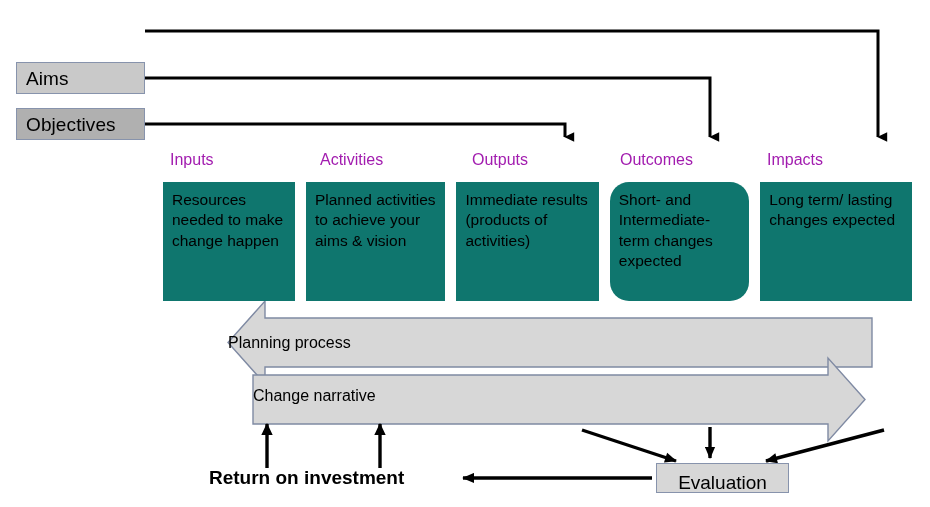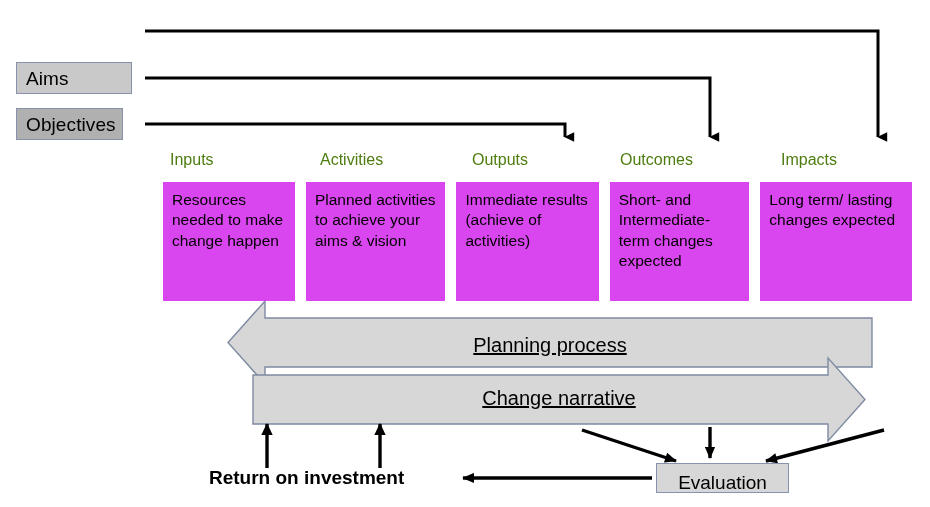"Aims" .stage-aims { width: 116px -> 129px }
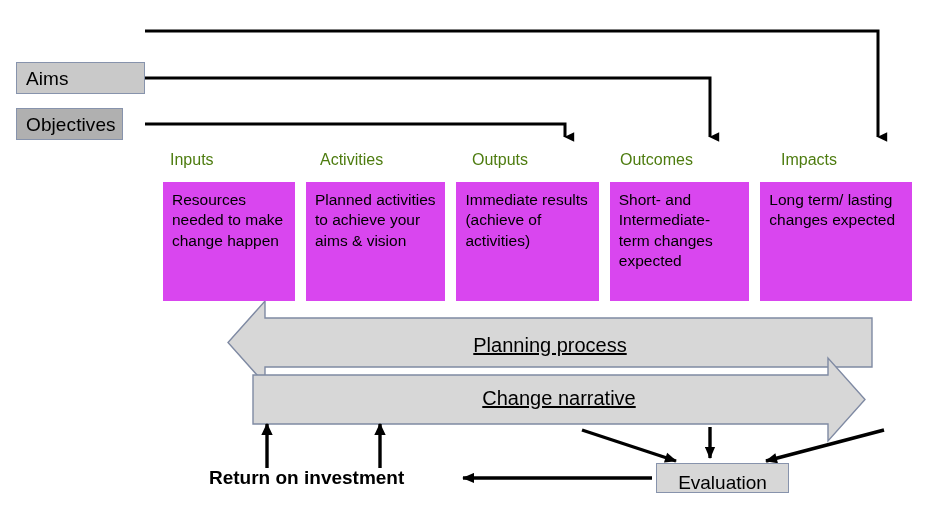"Objectives" .stage-objectives { width: 107px -> 129px }
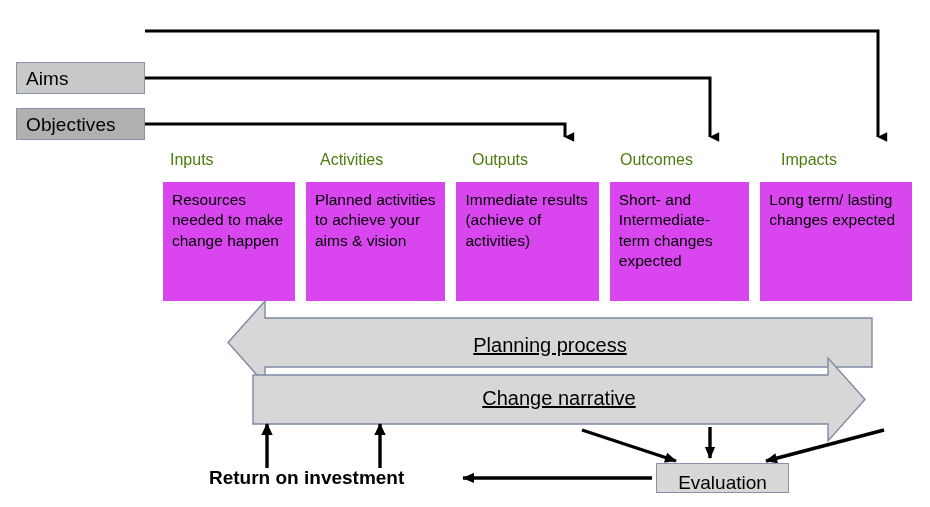"Inputs" .col-header { color: #4d7c0f -> #a21caf }
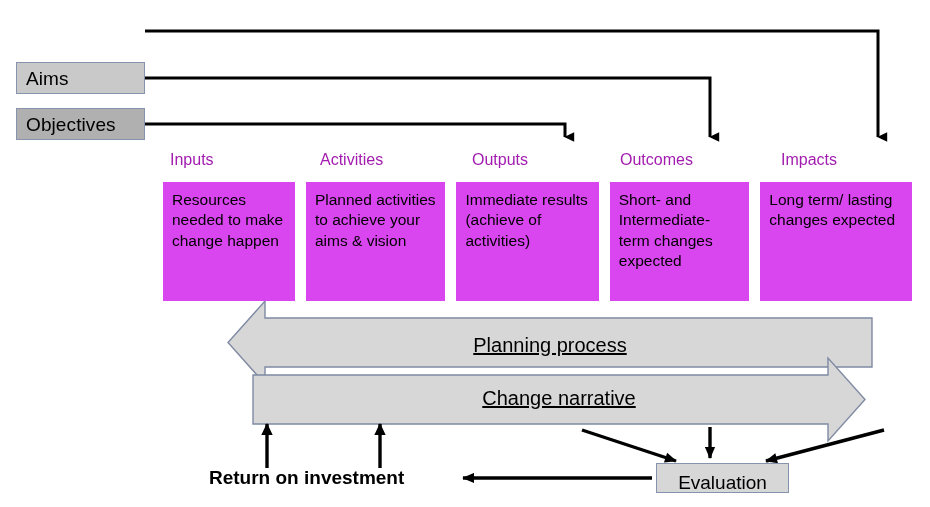"Impacts" div.col-header { margin-left: 14px -> none }
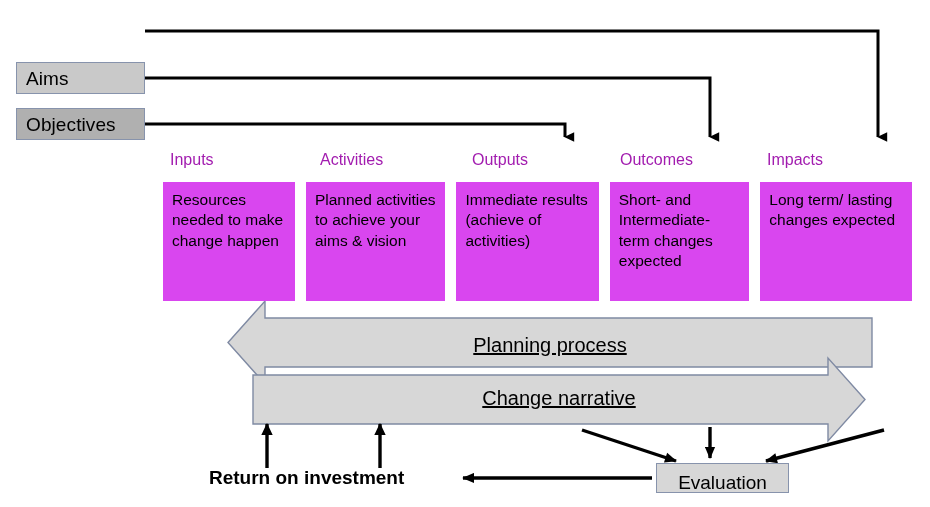"Resources needed to make change" .desc-cell { background: #d946ef -> #0f766e }
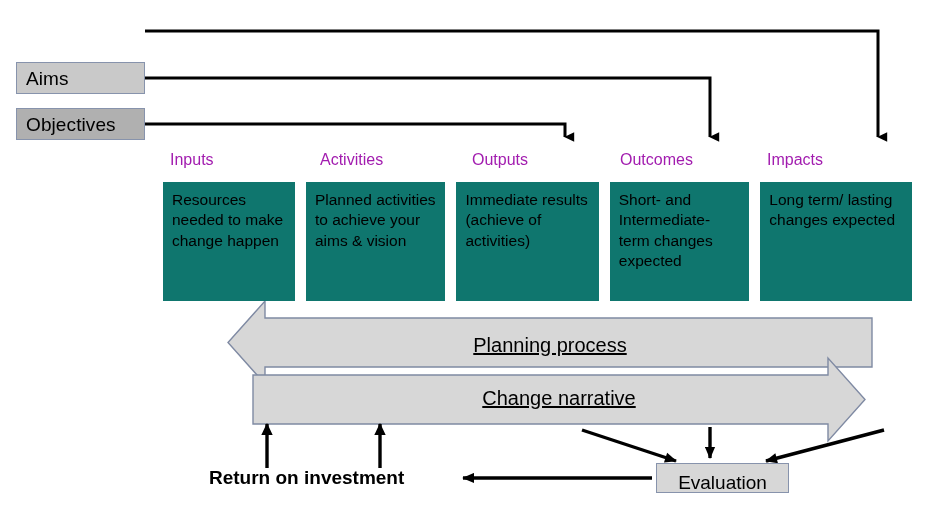"Immediate results (achieve of" div.desc-cell { text: achieve -> products }
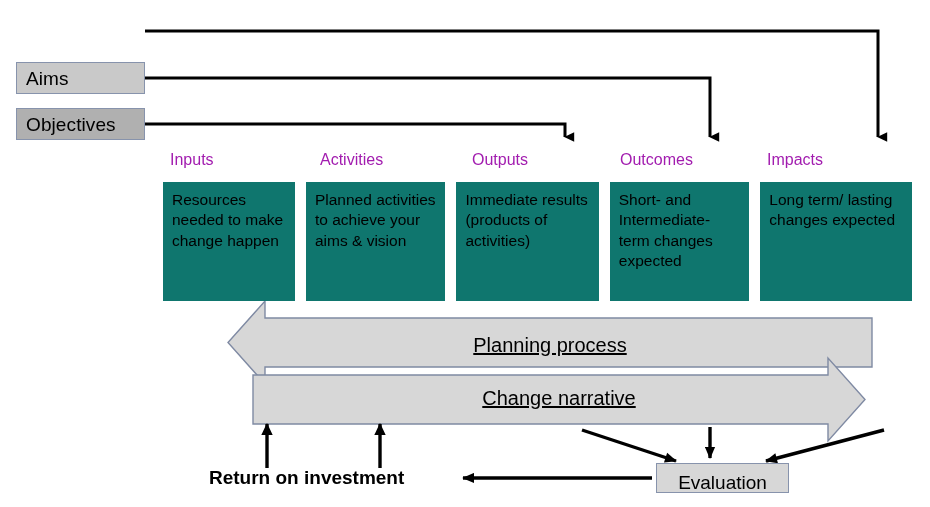"Short- and Intermediate-term changes" .cell-w-d { border-radius: none -> 19px }
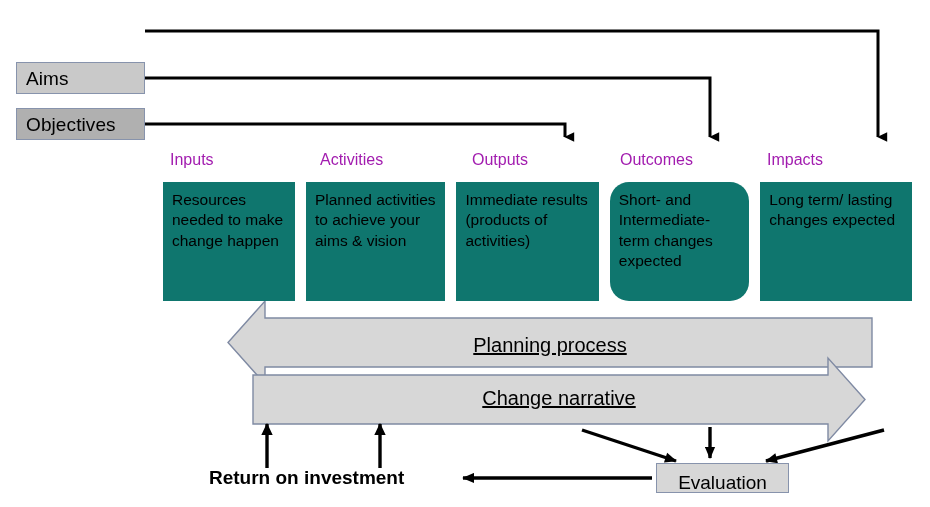"Planning process" .band-label { font-size: 20px -> 16px; text-align: center -> left; text-decoration: underline -> none }
